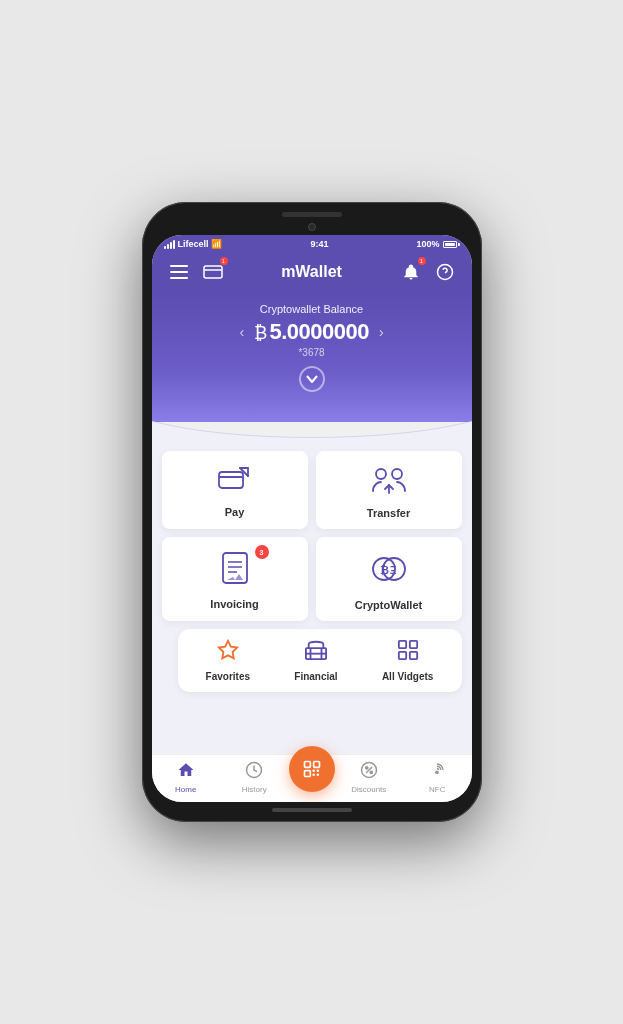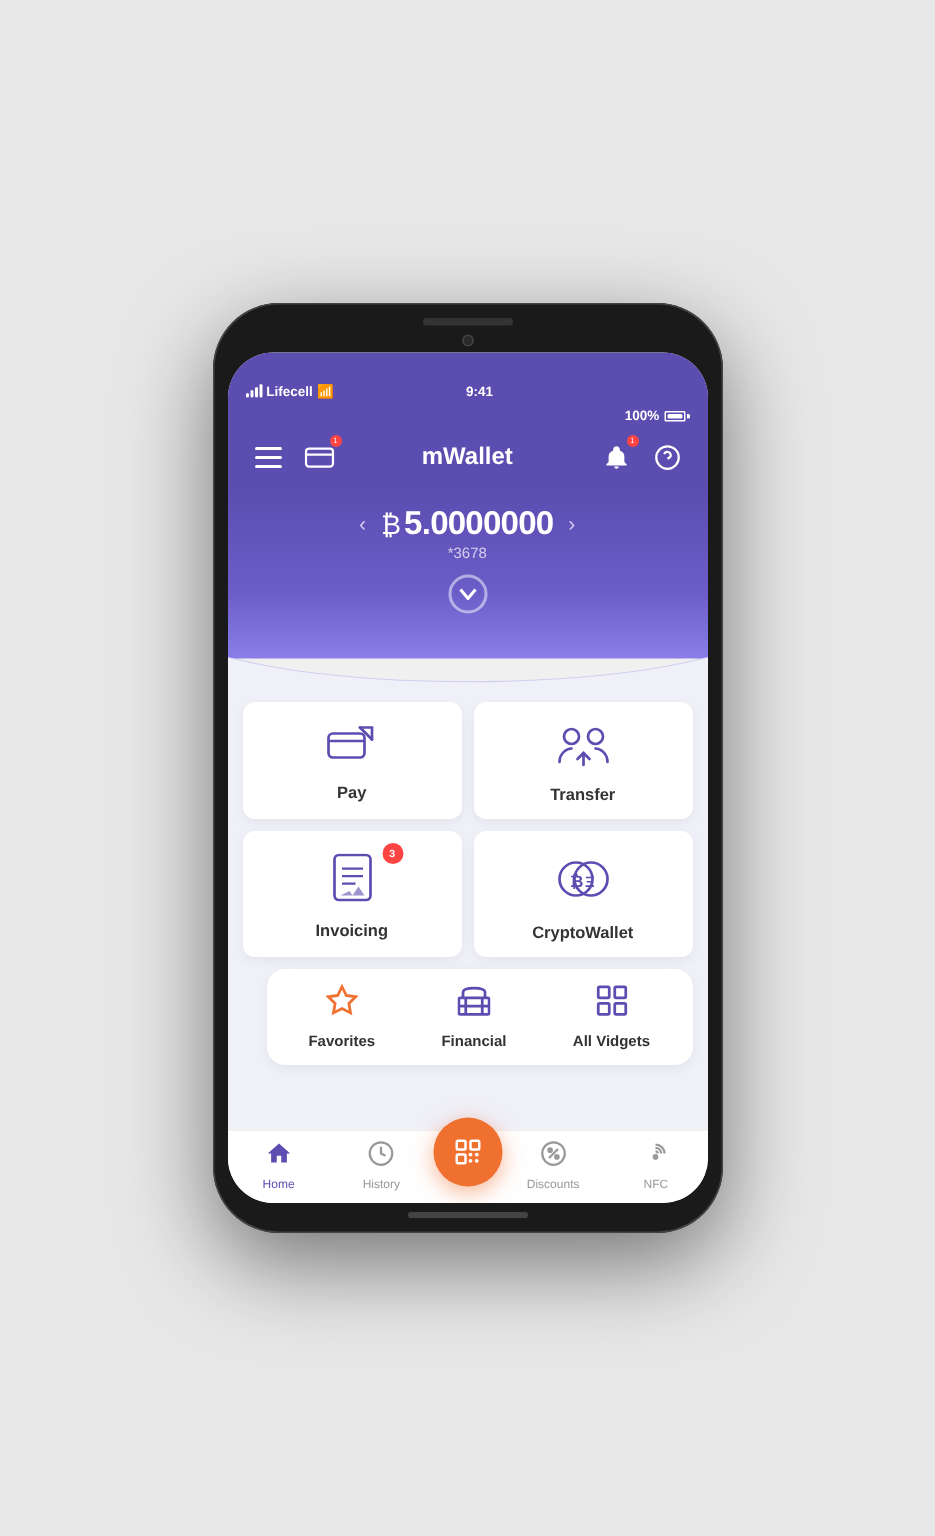"100%" .status-right { margin-top: 33px -> none }
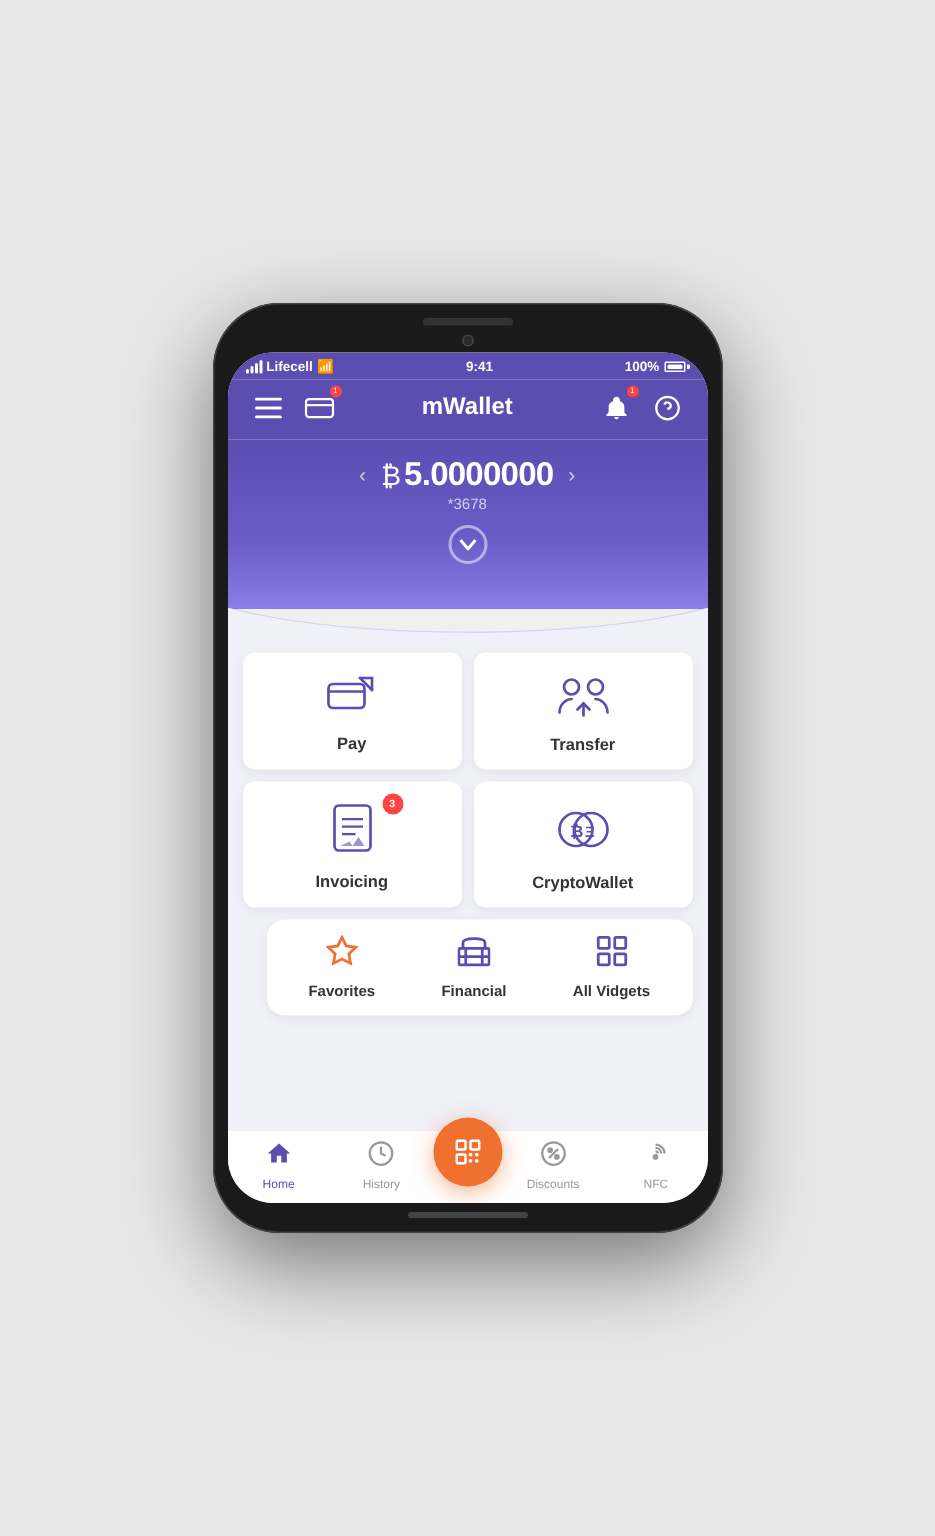"Cryptowallet Balance" div.balance-label { html: none -> <div>Cryptowallet Balance</div> }
